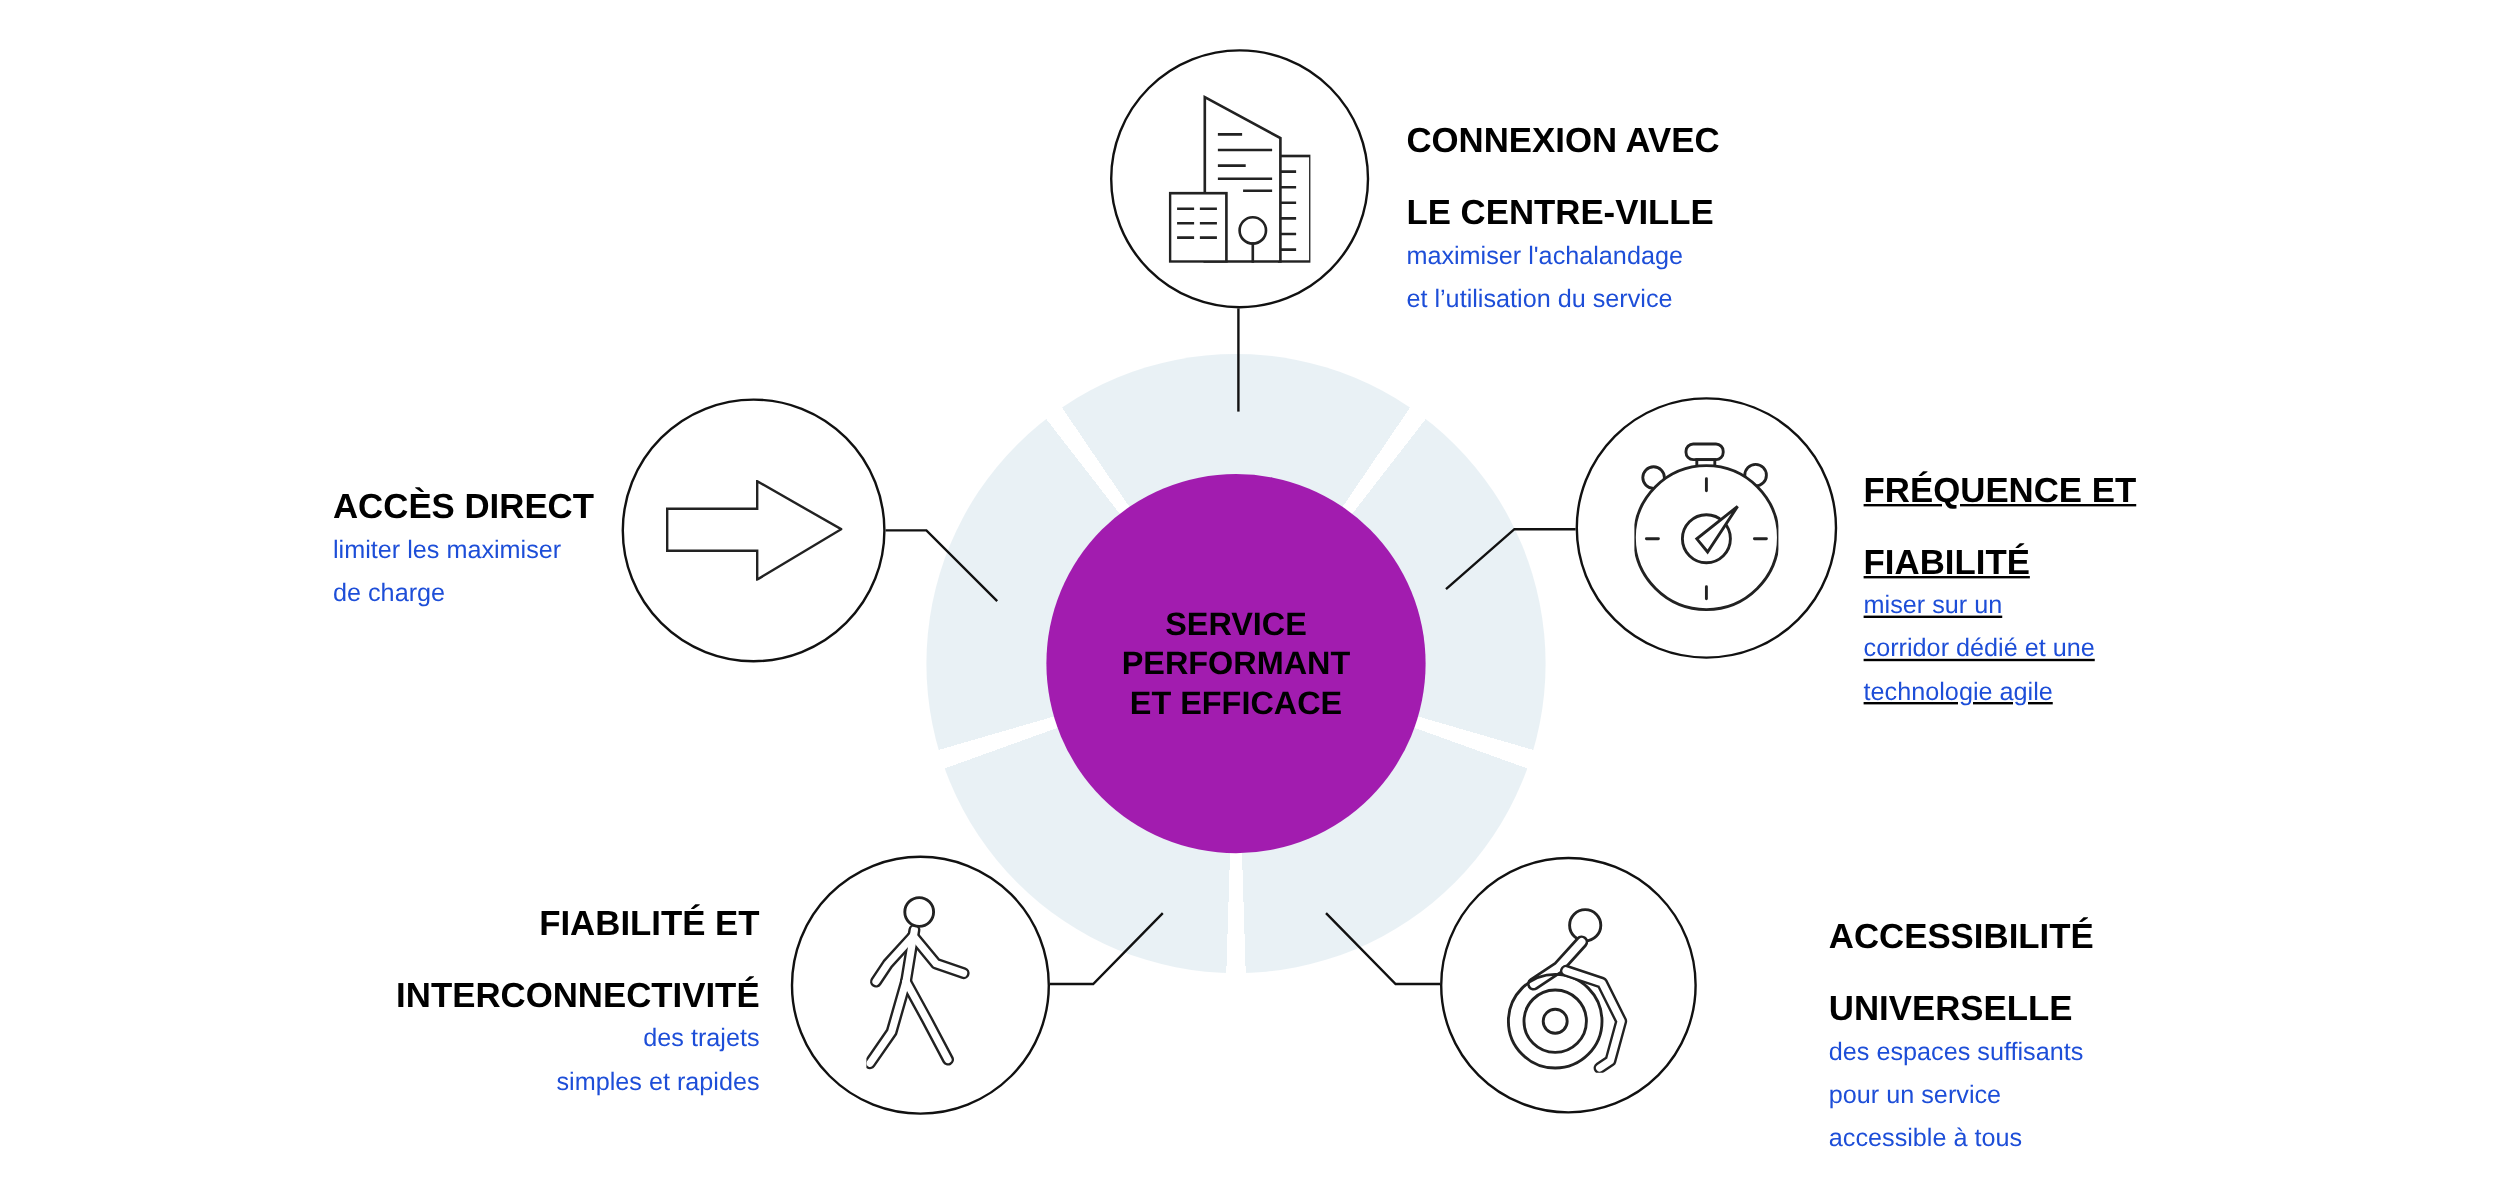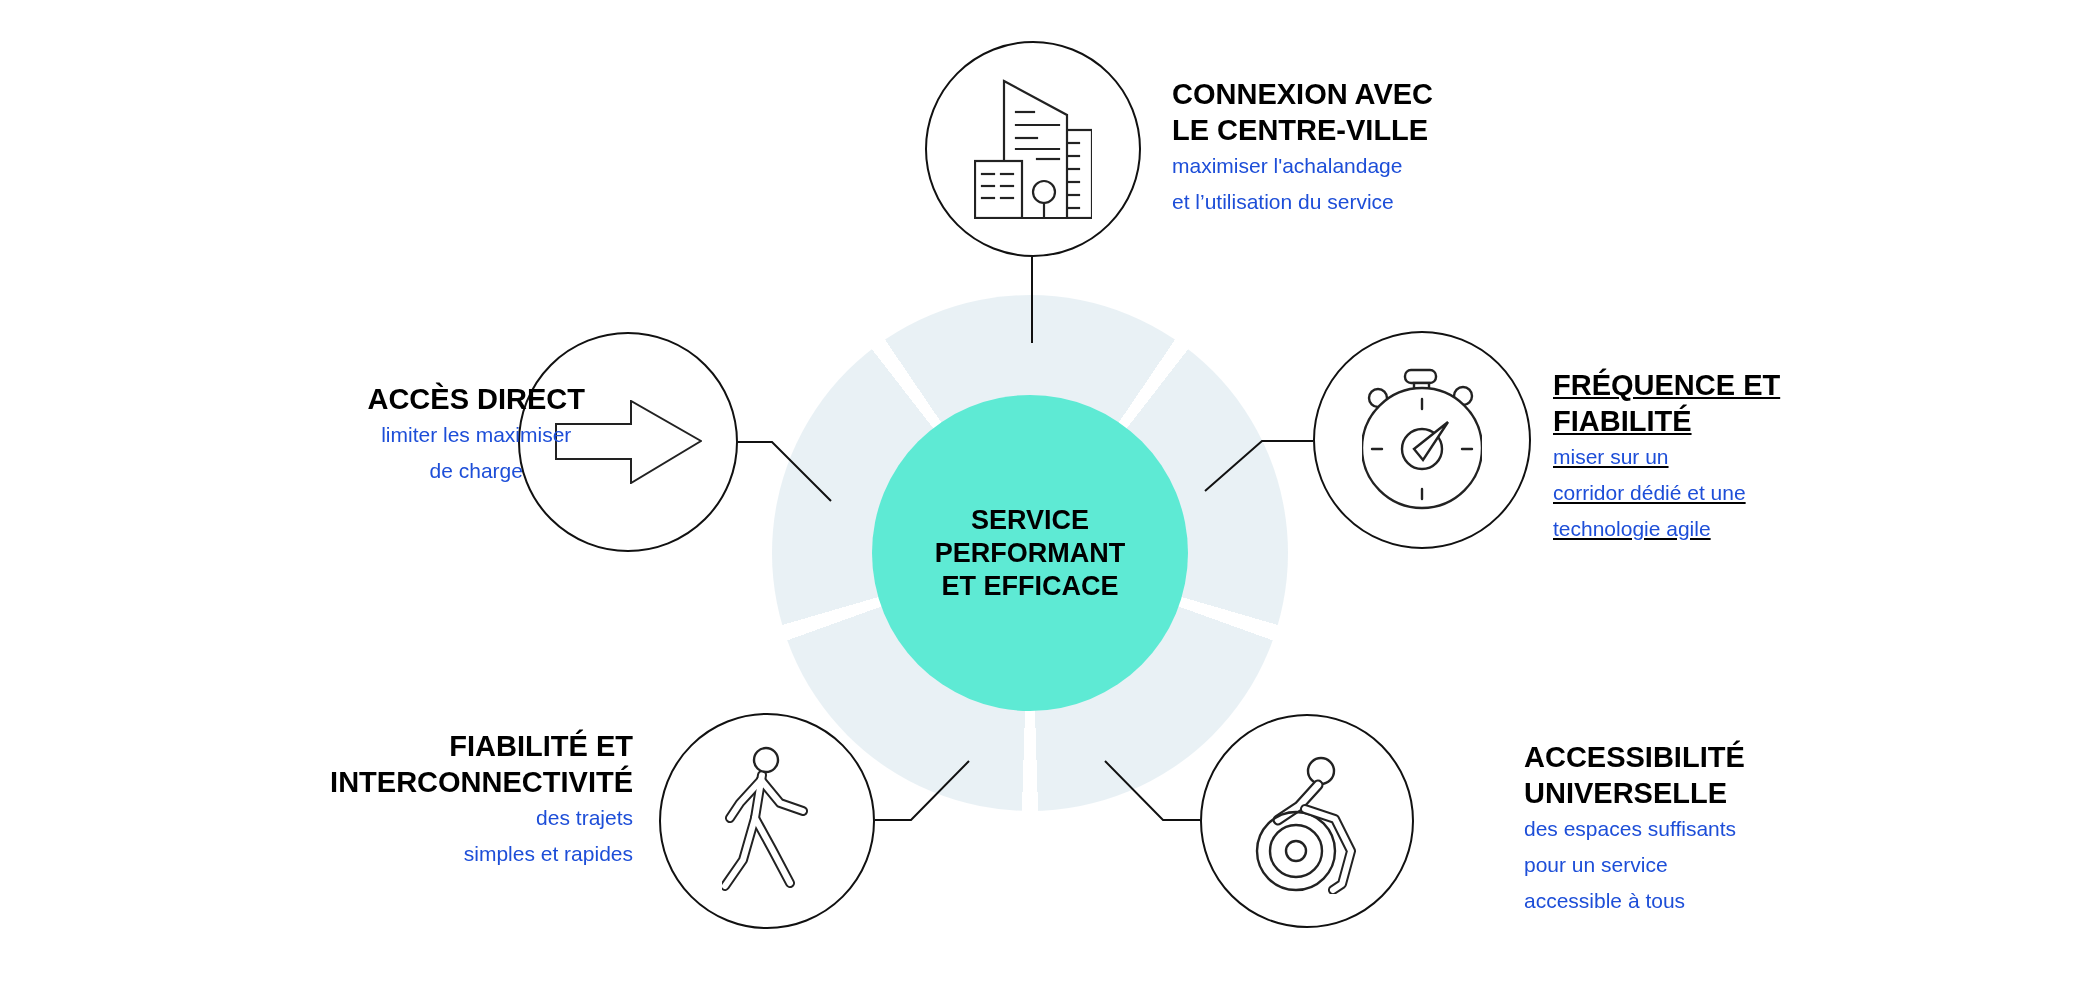"CONNEXION AVEC" .label .t { margin-top: none -> 24px }
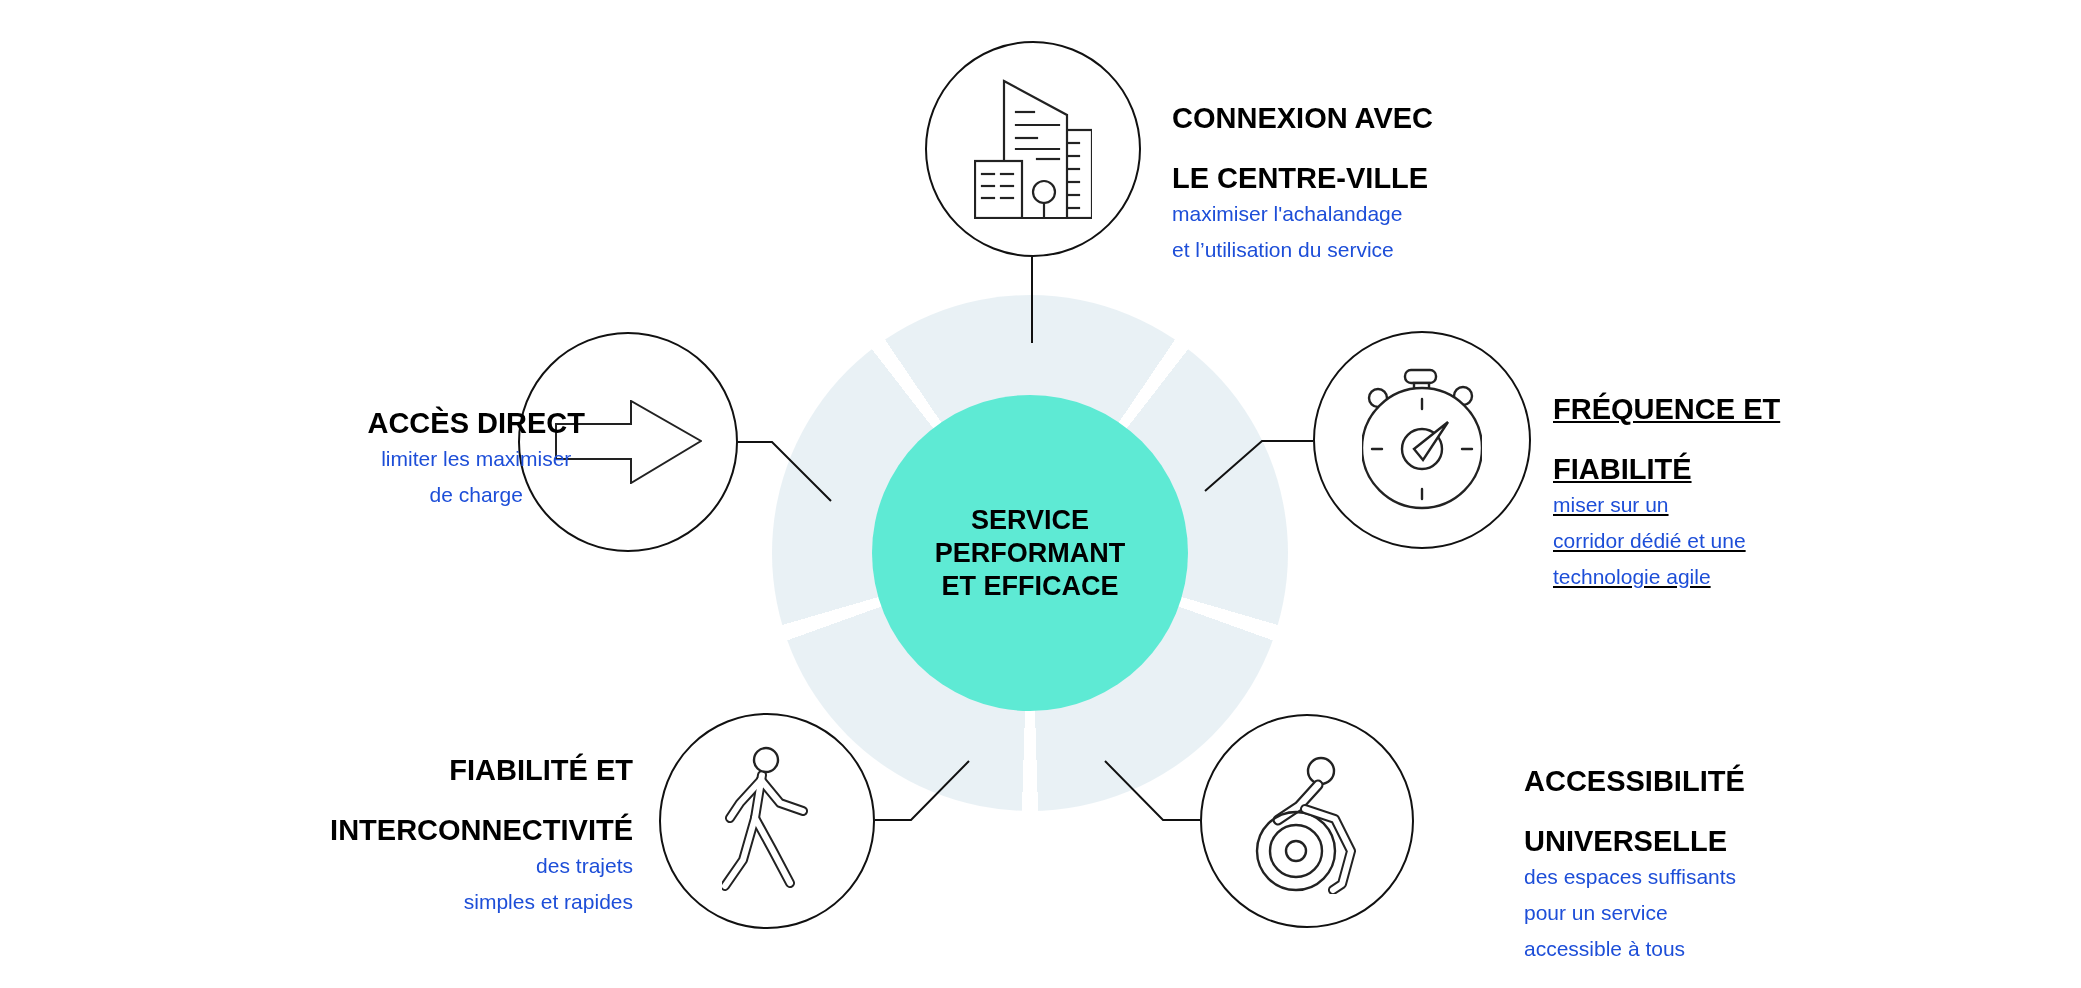"ACCÈS DIRECT" .lbl-acces { right: 1496px -> 1586px; text-align: center -> left }
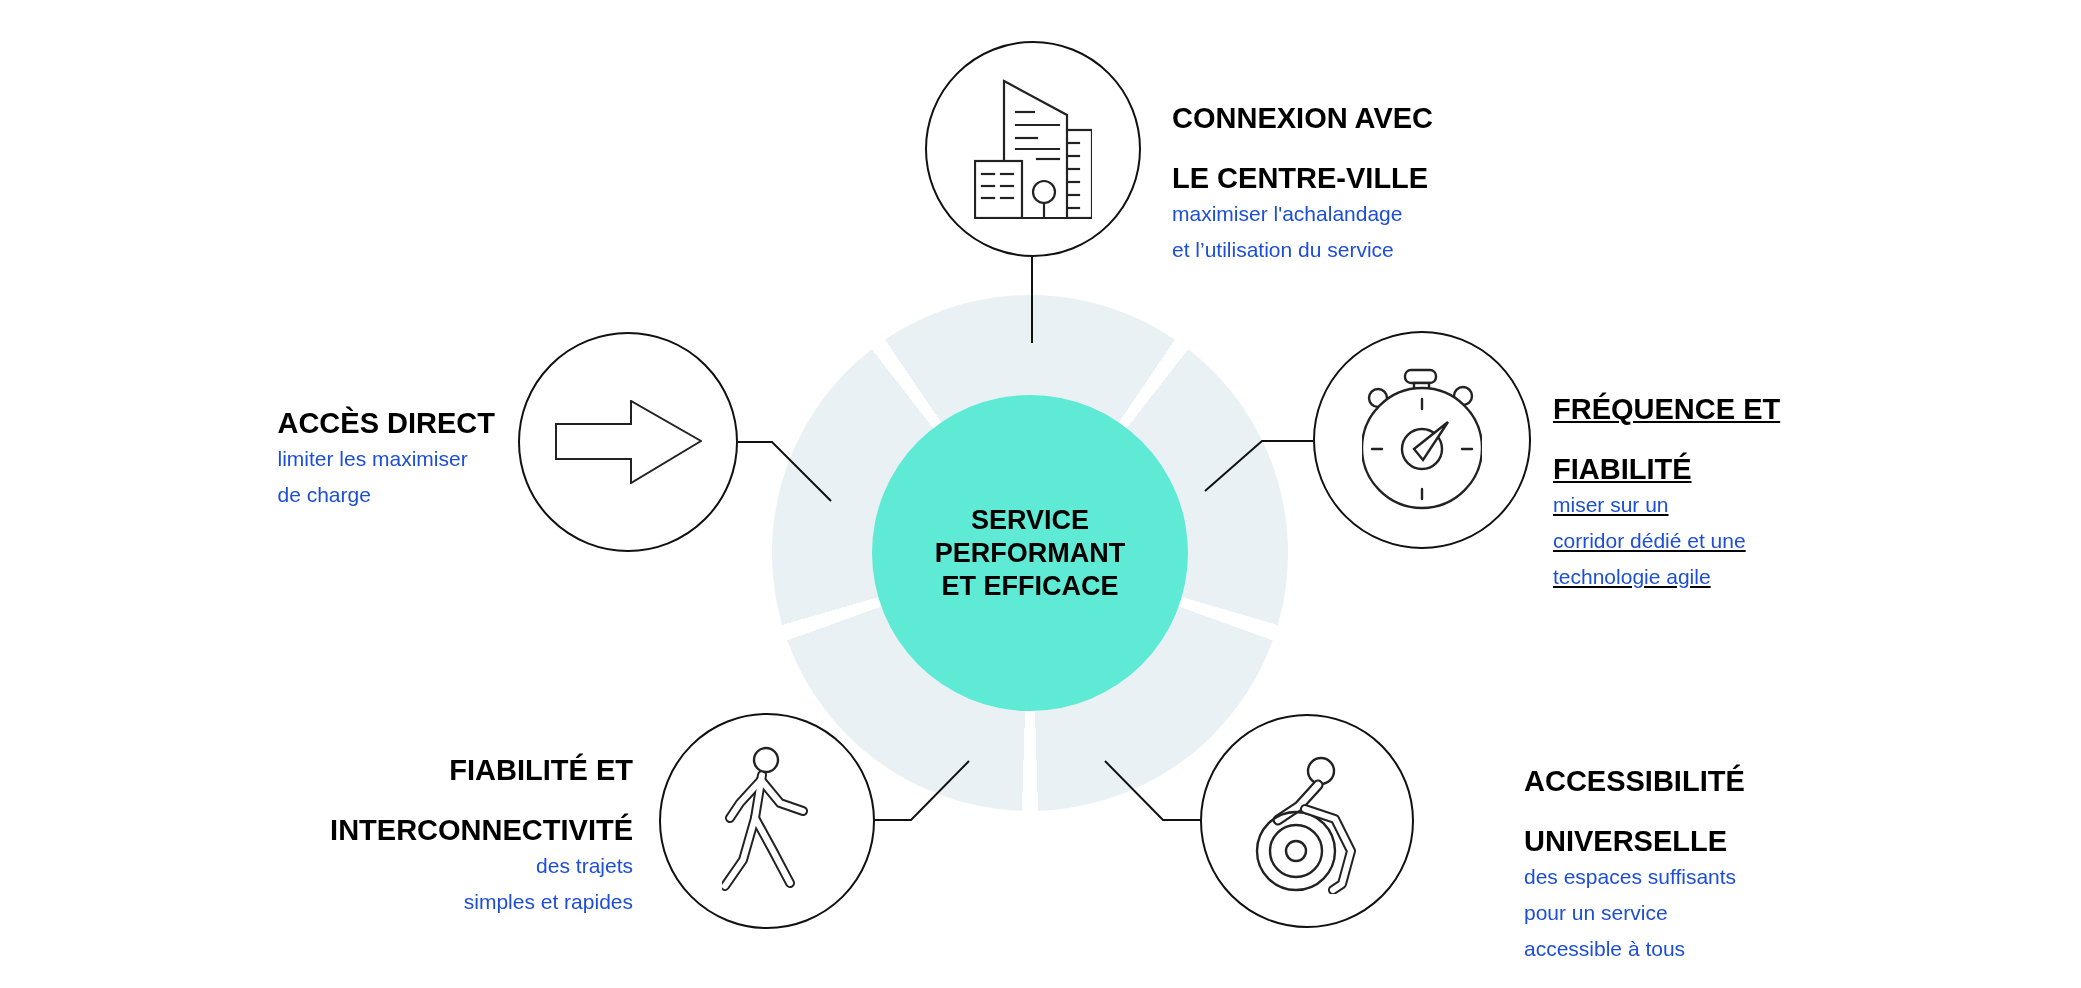"SERVICE" .hub { background: #5eead4 -> #a21caf }
